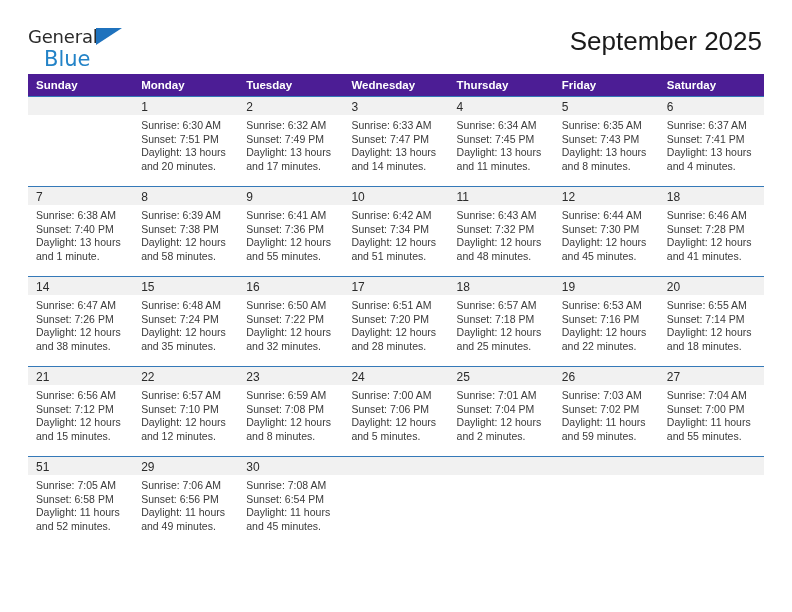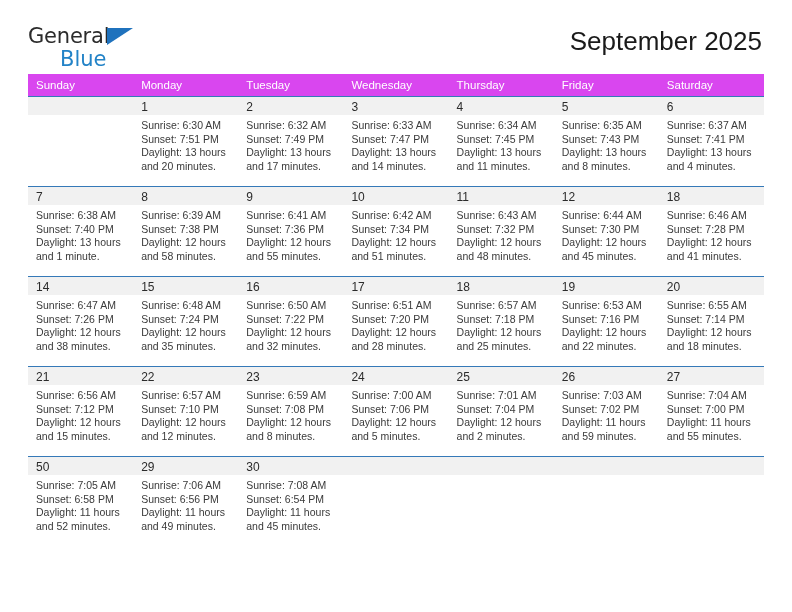"General" .logo-general { font-size: 21px -> 18px }
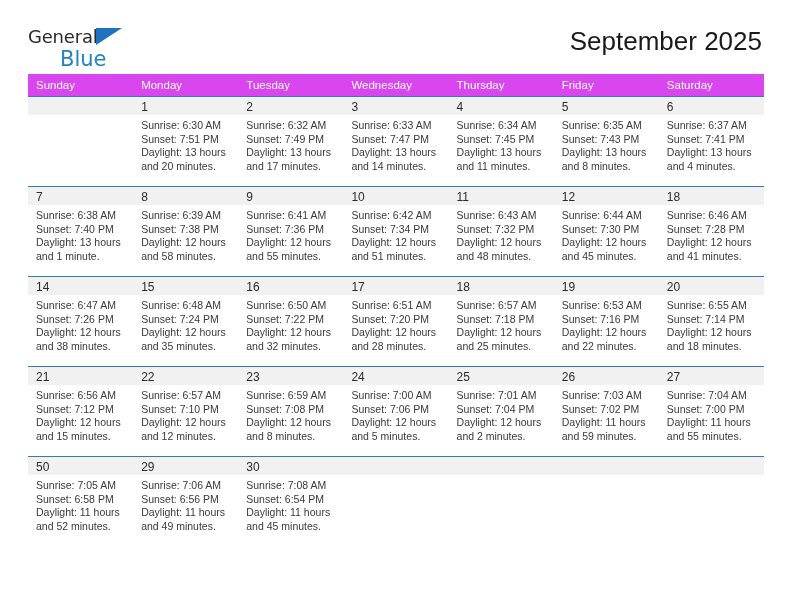"Blue" .logo-row2 { margin-left: 32px -> 16px }
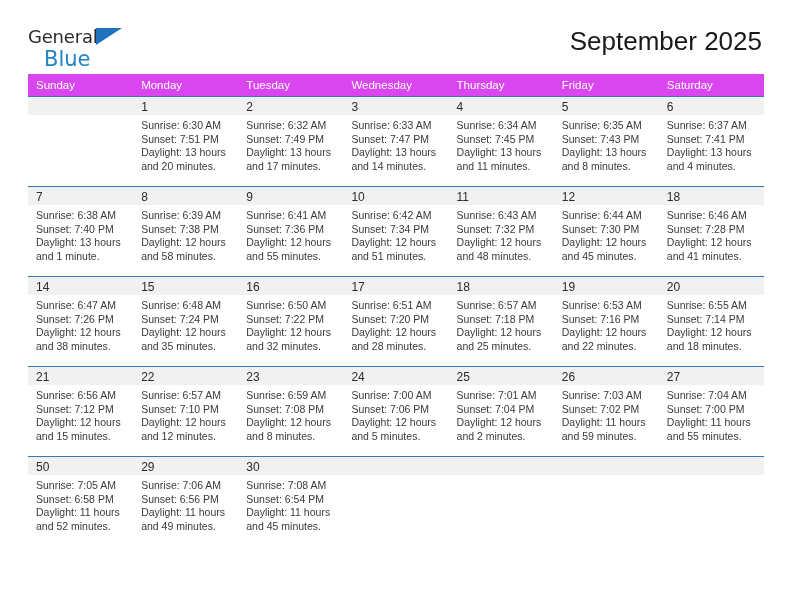"Sunday" .calendar thead th { background: #d946ef -> #4c1d95; font-weight: normal -> bold }
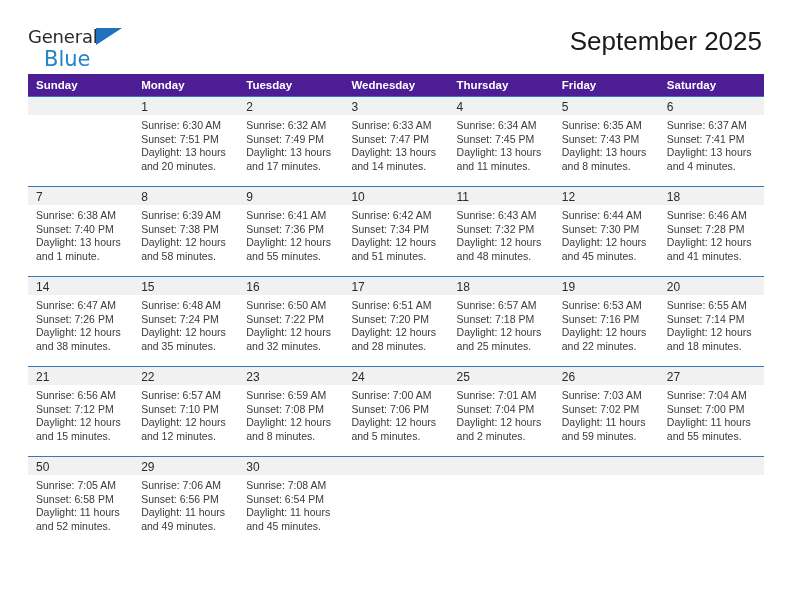"50" div.daynum { text: 50 -> 51 }
